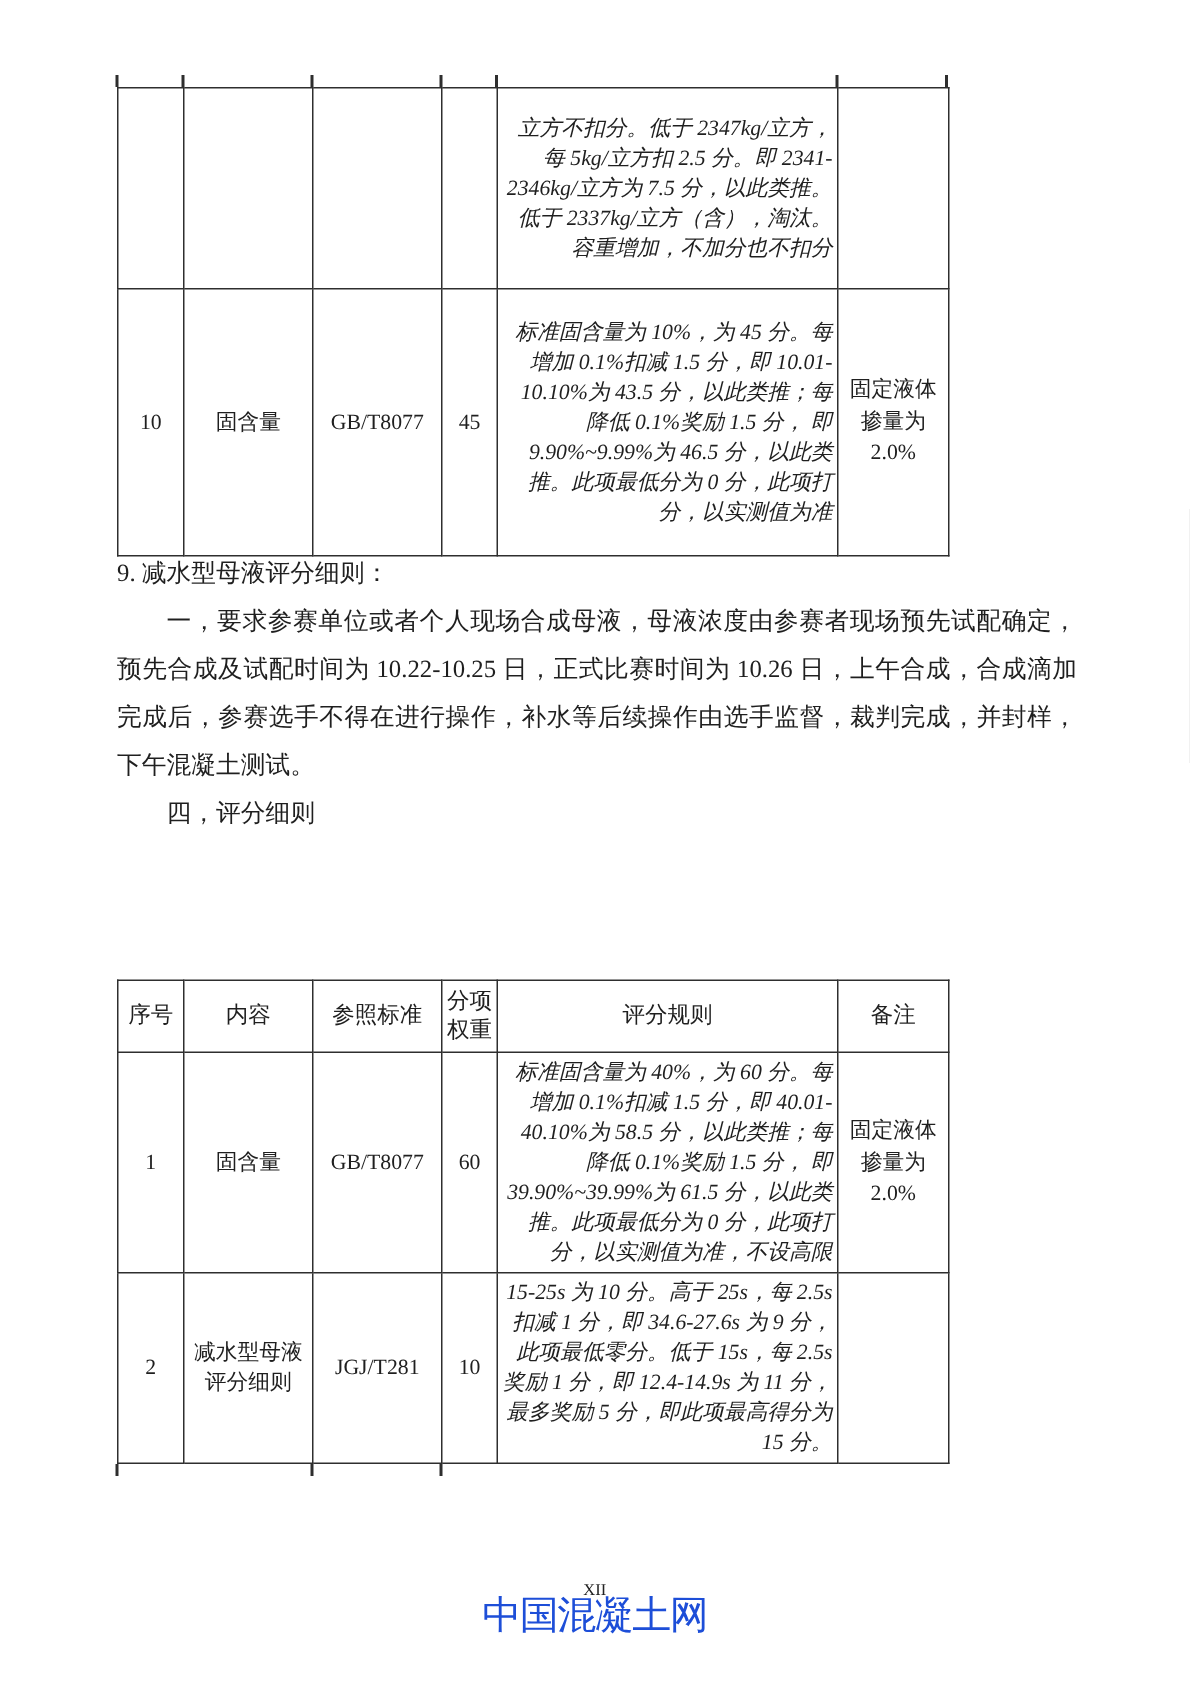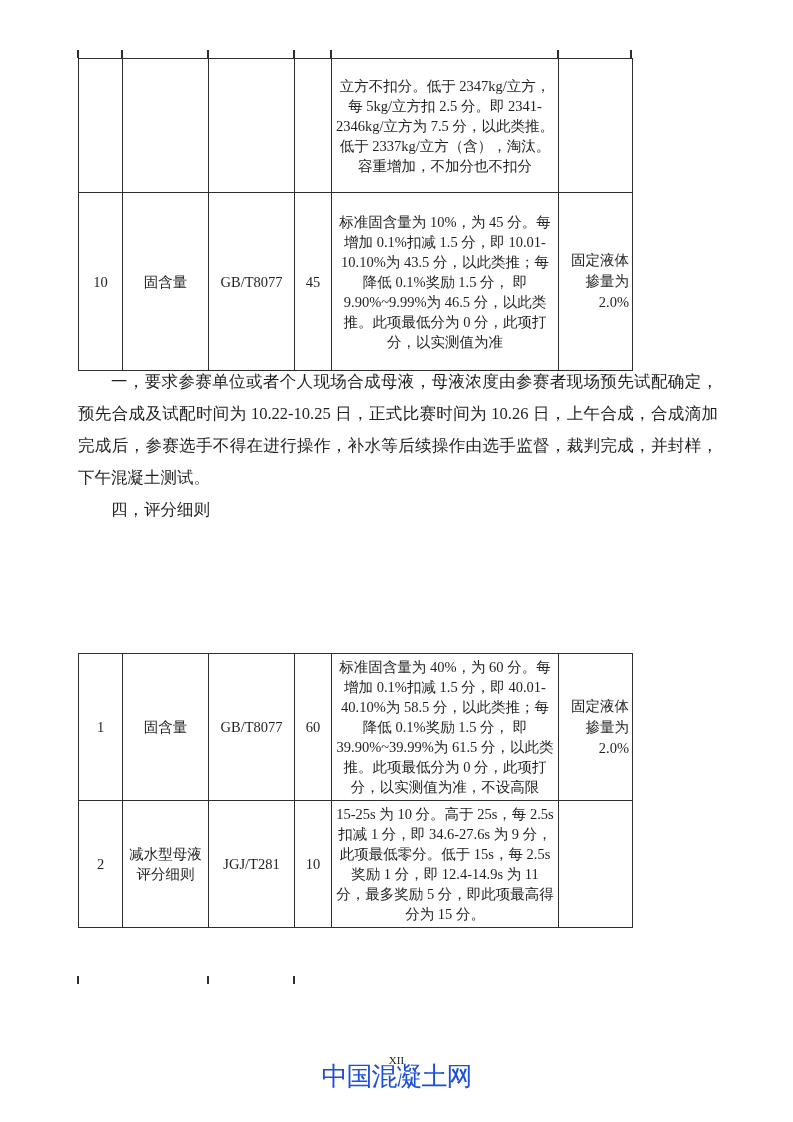"立方不扣分。低于 2347kg/立方，每 5kg/立方扣 2.5 分。即" .c-rule { font-style: none -> italic; text-align: center -> right }
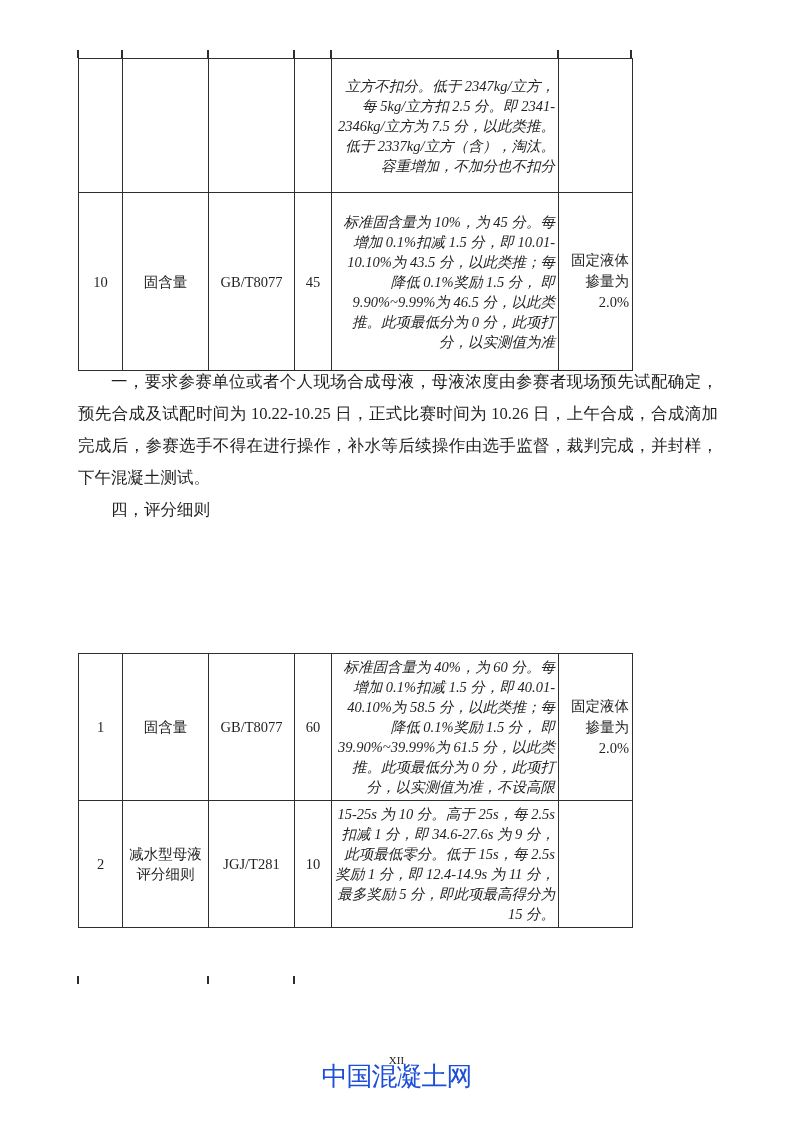"固定液体掺量为 2.0%" .c-note { text-align: right -> center }
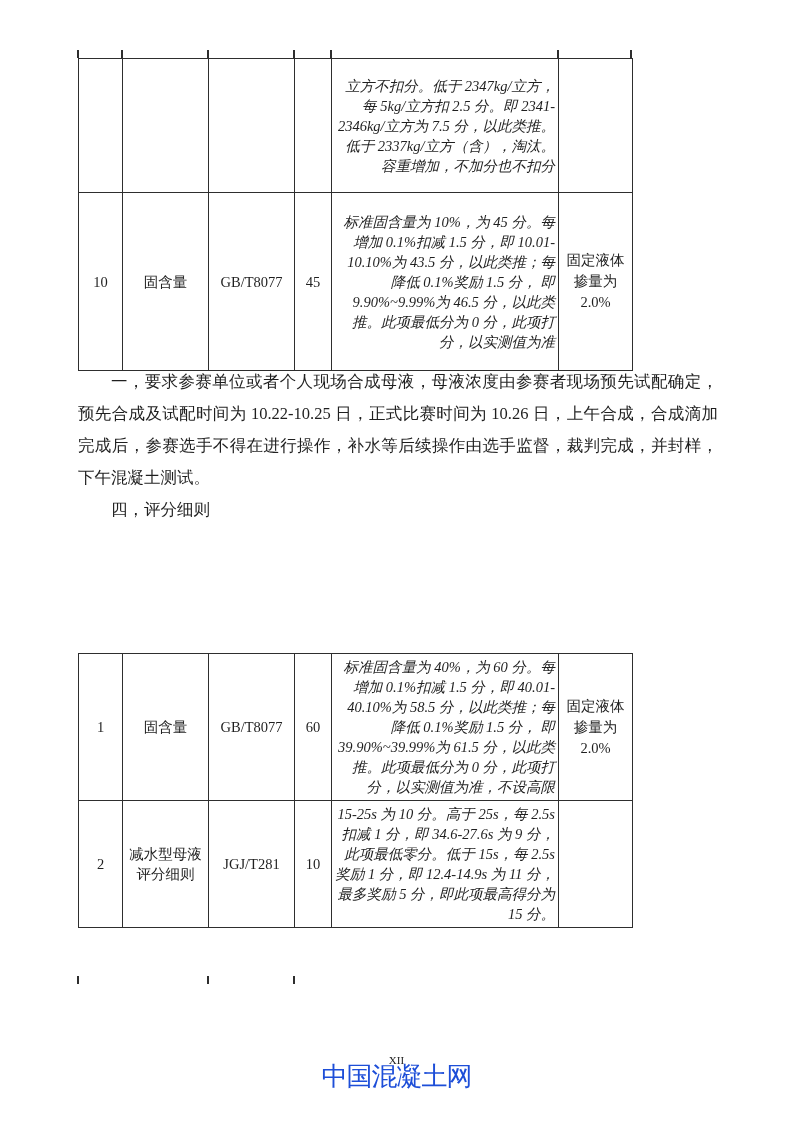"9. 减水型母液评分细则：" div.heading { html: none -> <div>9. 减水型母液评分细则：</div> }
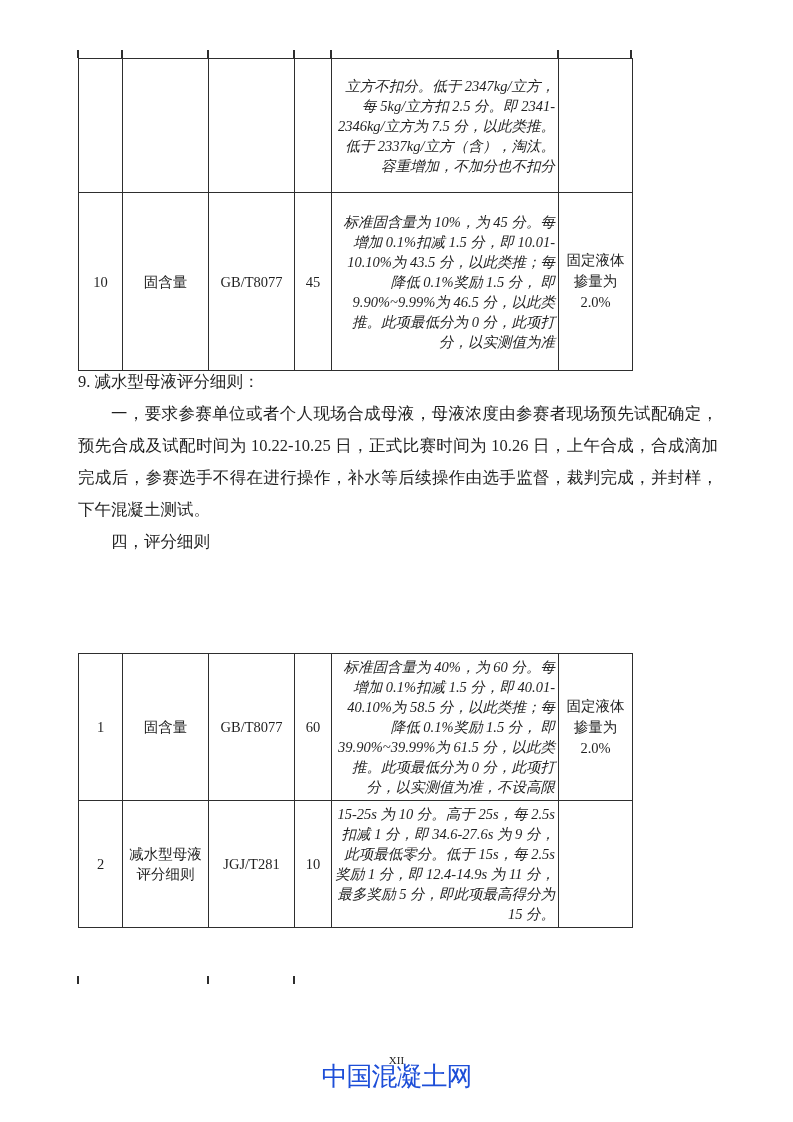"序号" tr.h-head { html: none -> <tr> <th>序号</th> <th>内容</th> <th>参照标准</th> <th>分项权重</th> <th>评分规则</th> <th>备注</th> </tr> }
